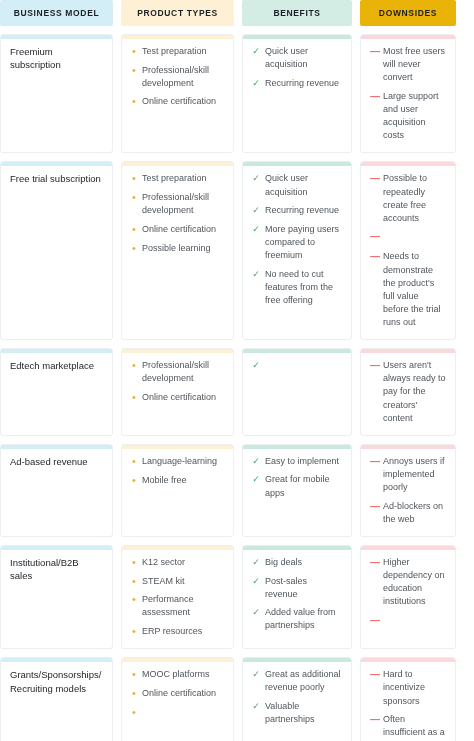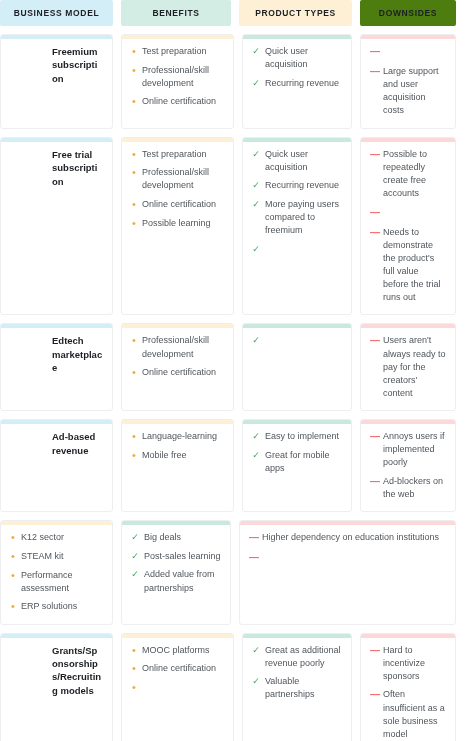"BENEFITS" div.header-cell { order: before "PRODUCT TYPES" -> after "PRODUCT TYPES" }
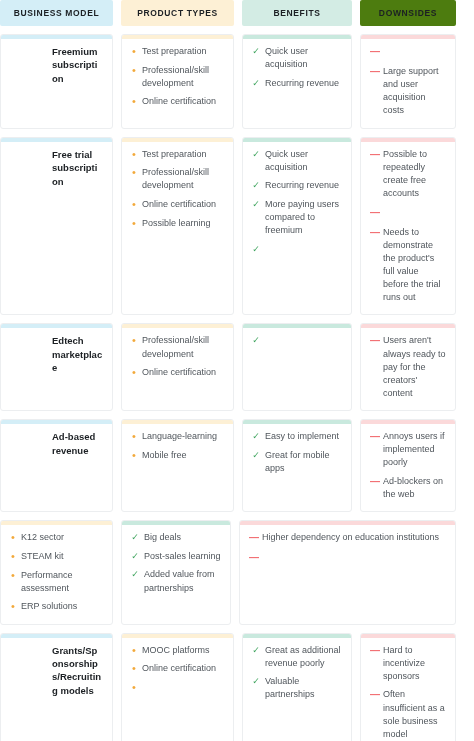"DOWNSIDES" .header-cell.c3 { background: #4d7c0f -> #eab308 }
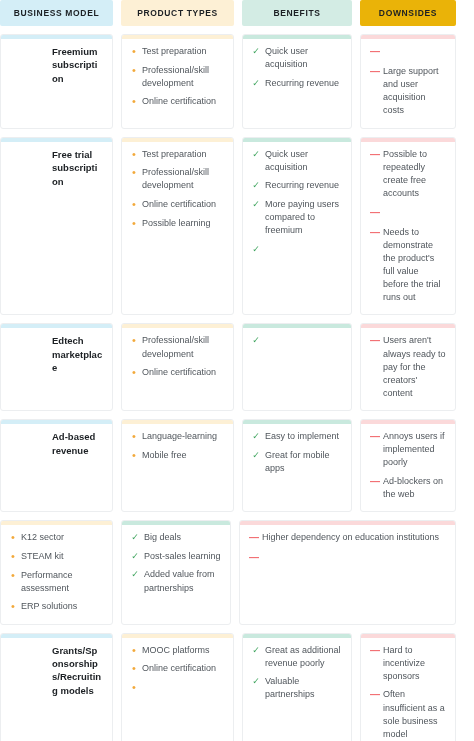"Freemium subscription" .model-name { font-weight: bold -> normal; margin-left: 42px -> none }
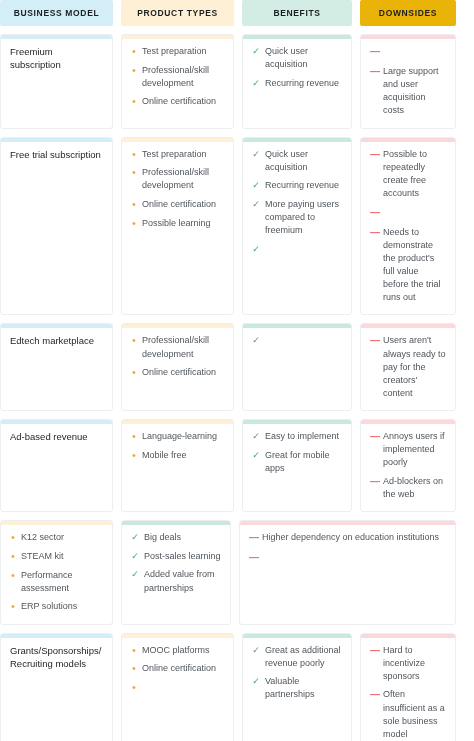"Most free users will never" span.item-text { html: none -> <span>Most free users will never convert</span> }
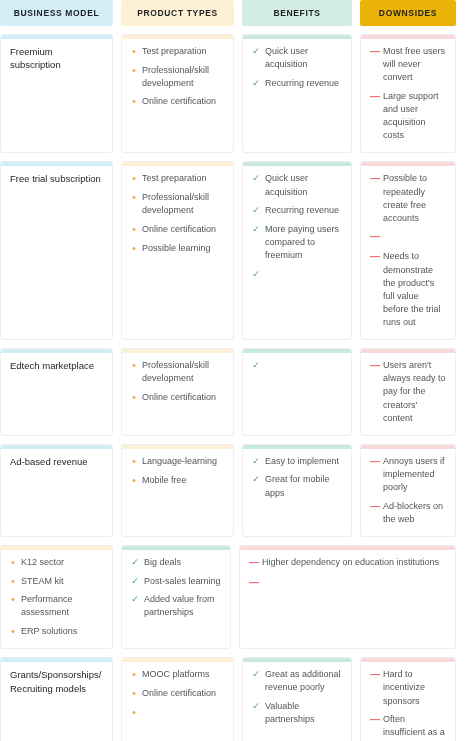"No need to cut features" span.item-text { html: none -> <span>No need to cut features from the free offering</span> }
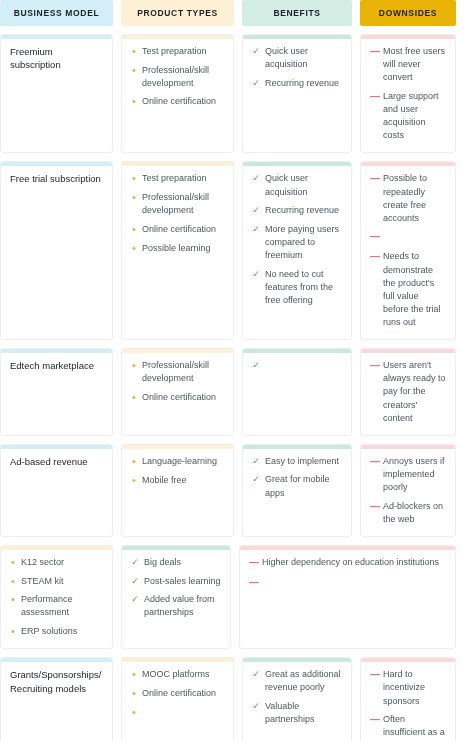"Institutional/B2B sales" div.cell { html: none -> <div> <div>Institutional/B2B sales</div> </div> }
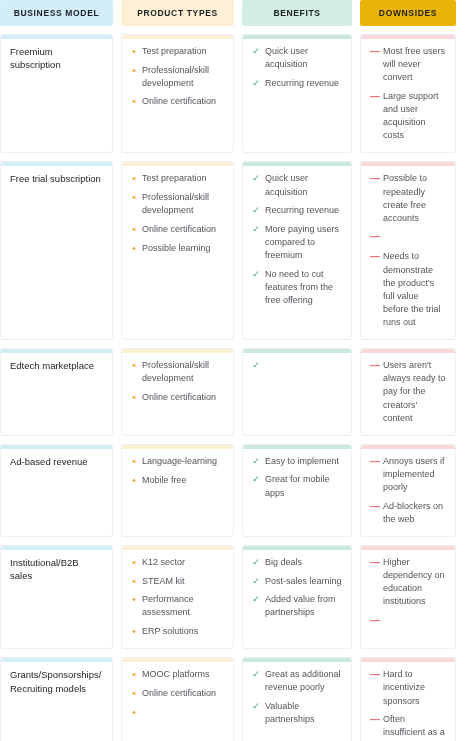"Post-sales learning" span.item-text { text: learning -> revenue }
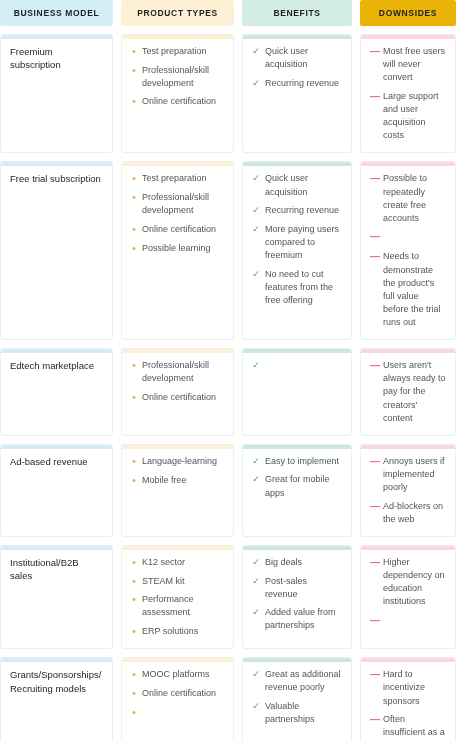"ERP solutions" span.item-text { text: solutions -> resources }
